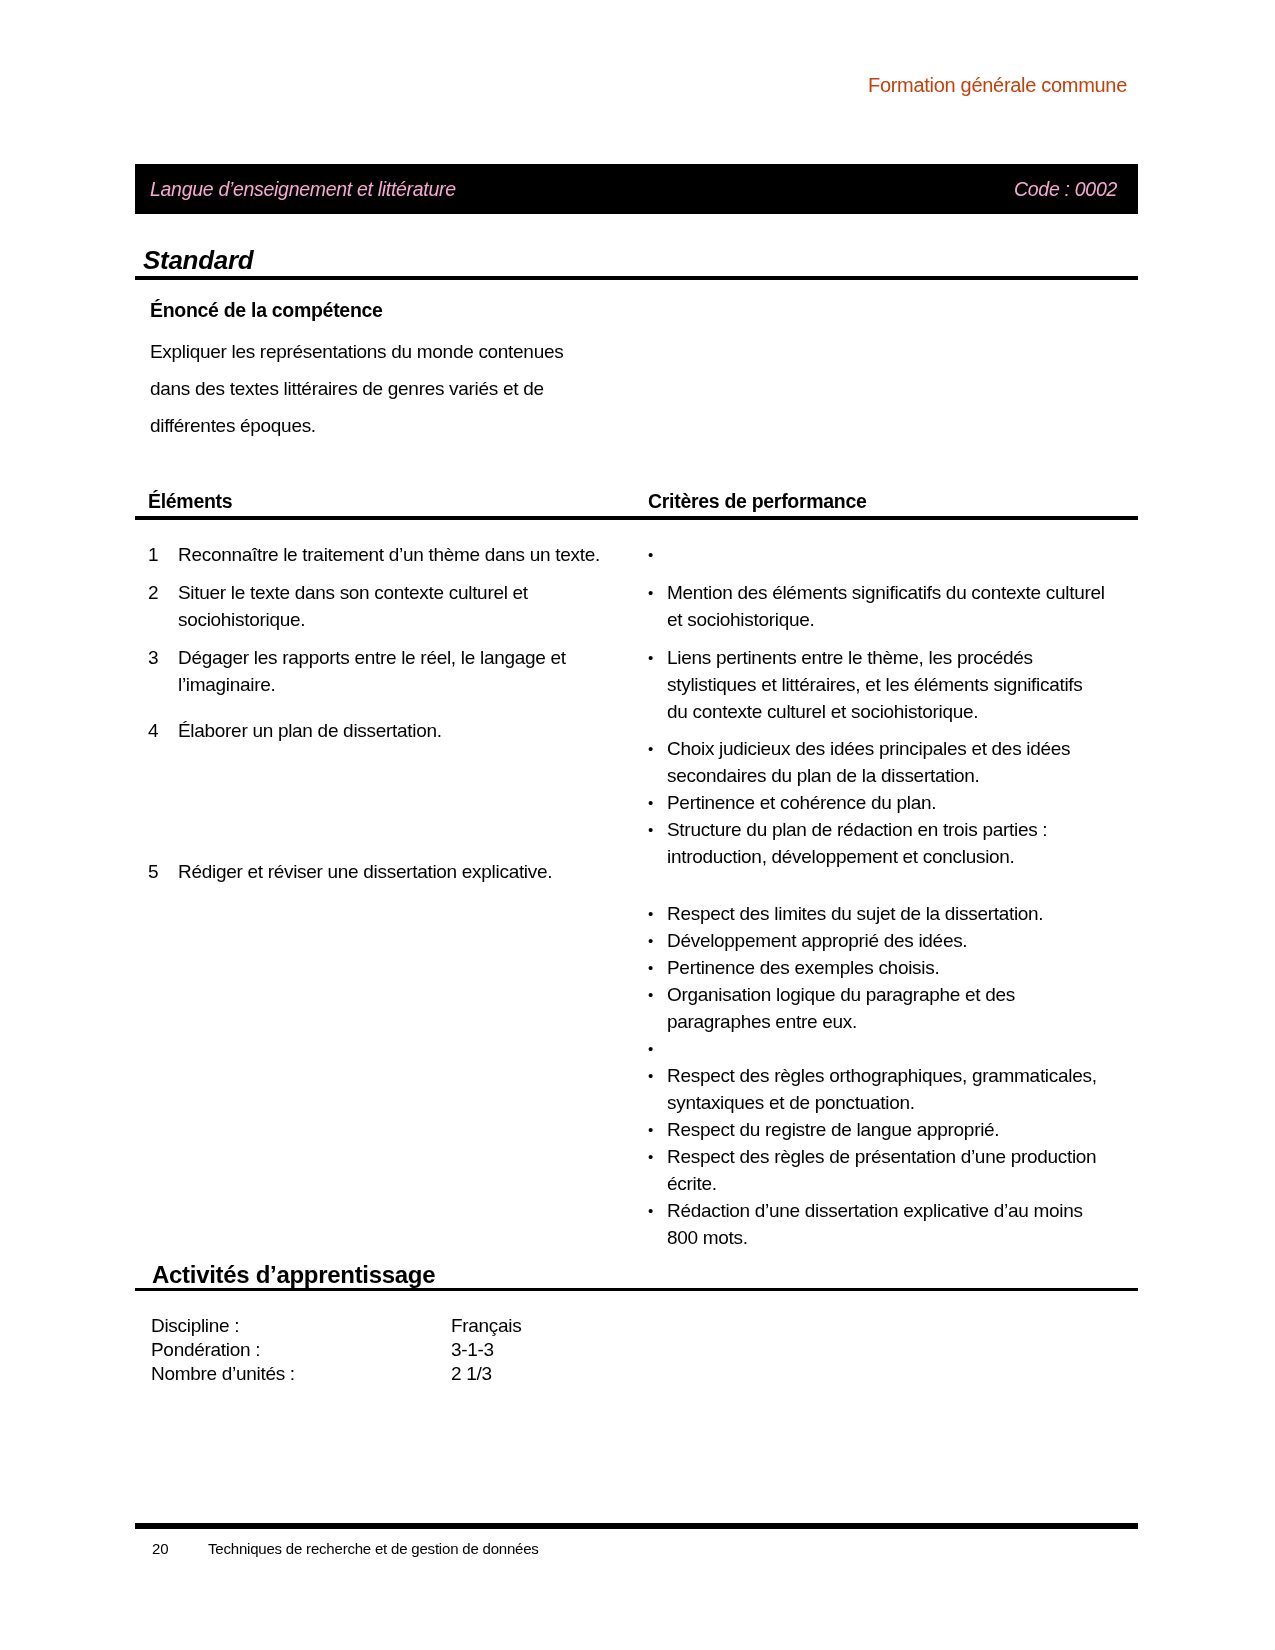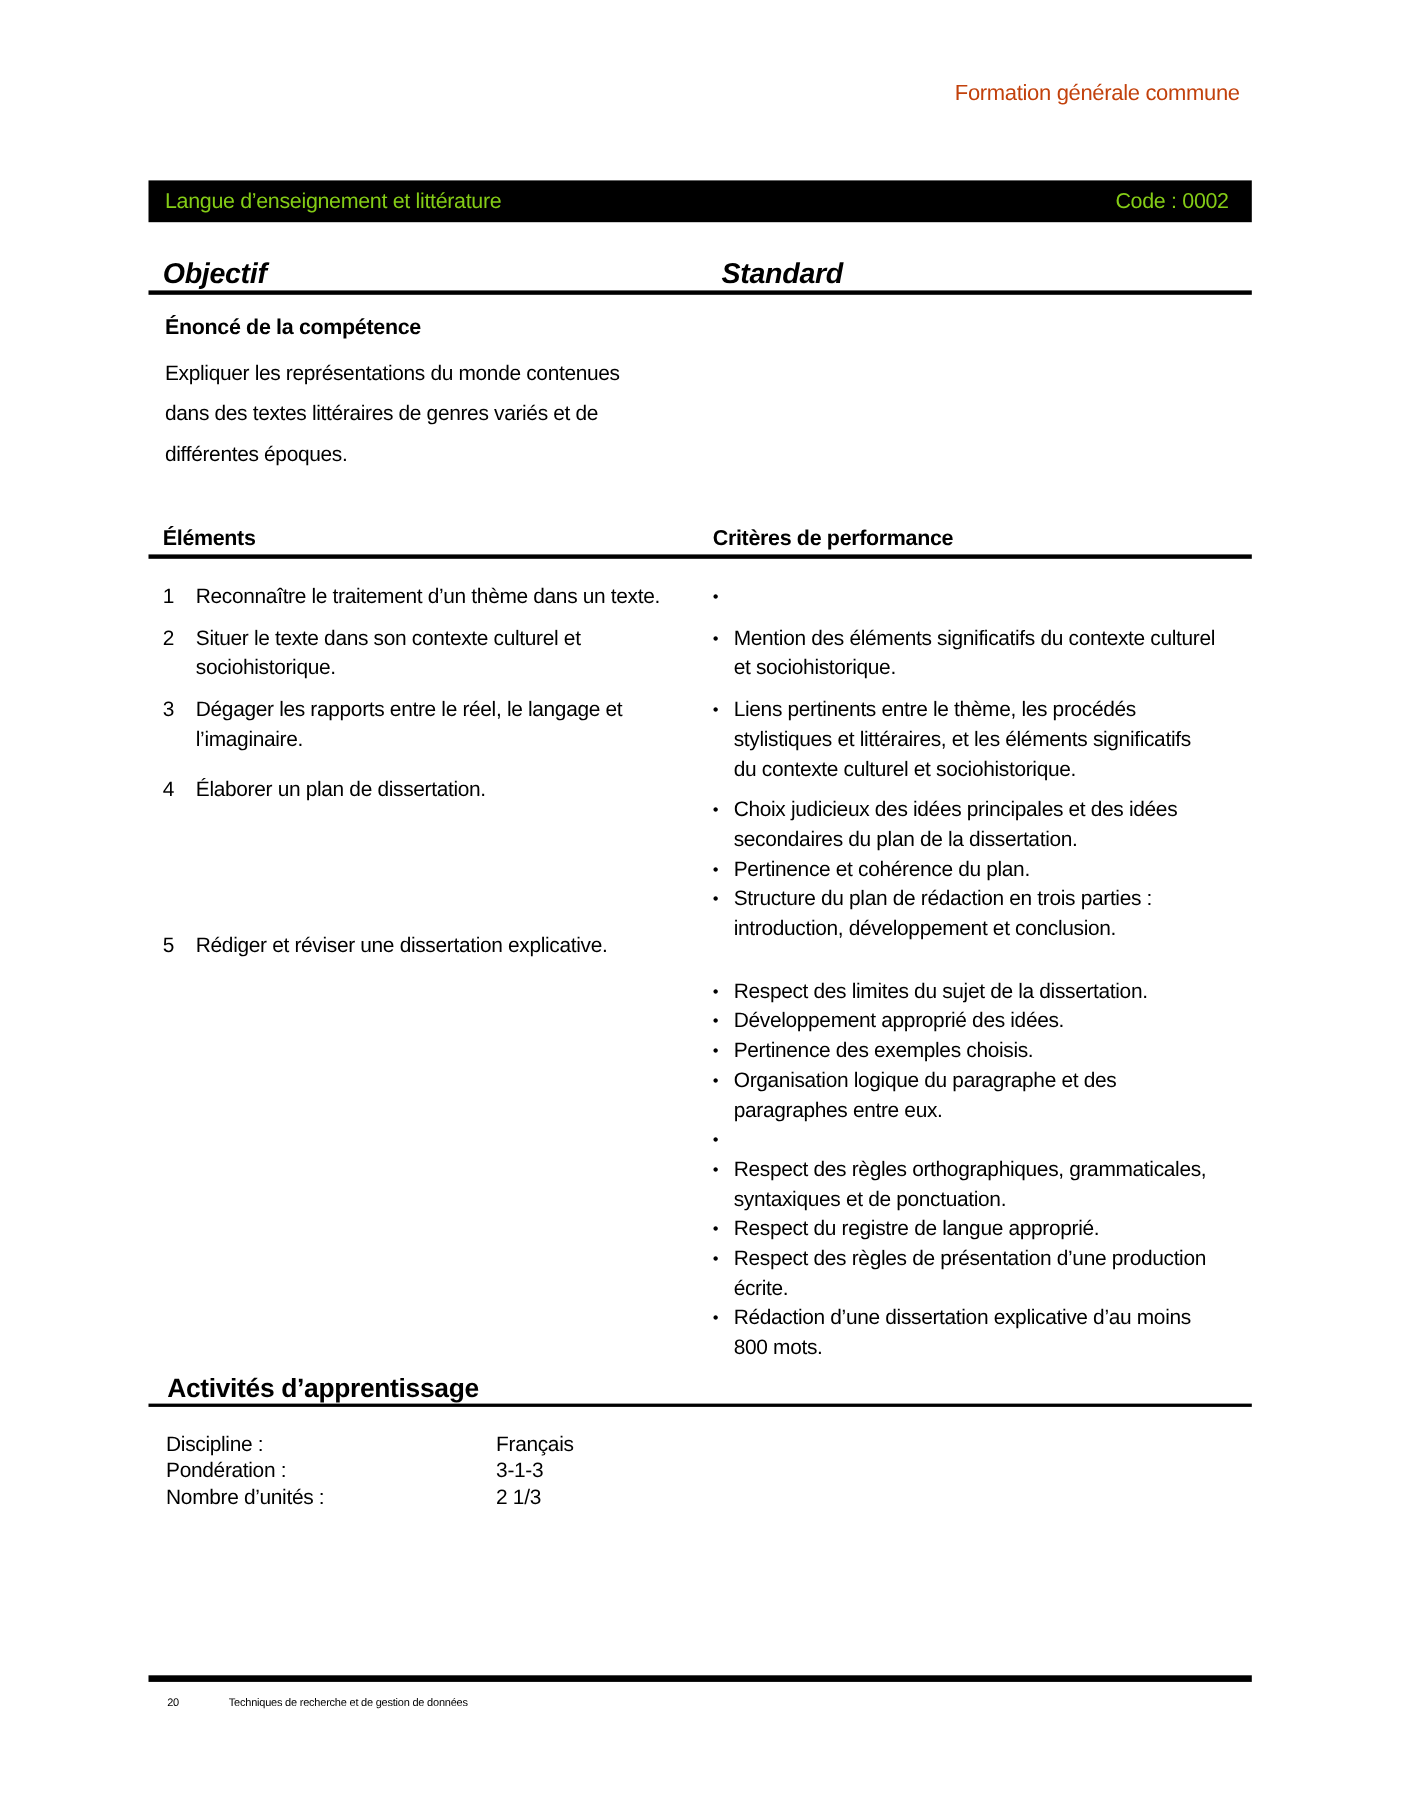"Langue d’enseignement et littérature" .title-bar { color: #84cc16 -> #f9a8d4; font-style: none -> italic; height: 38px -> 50px }
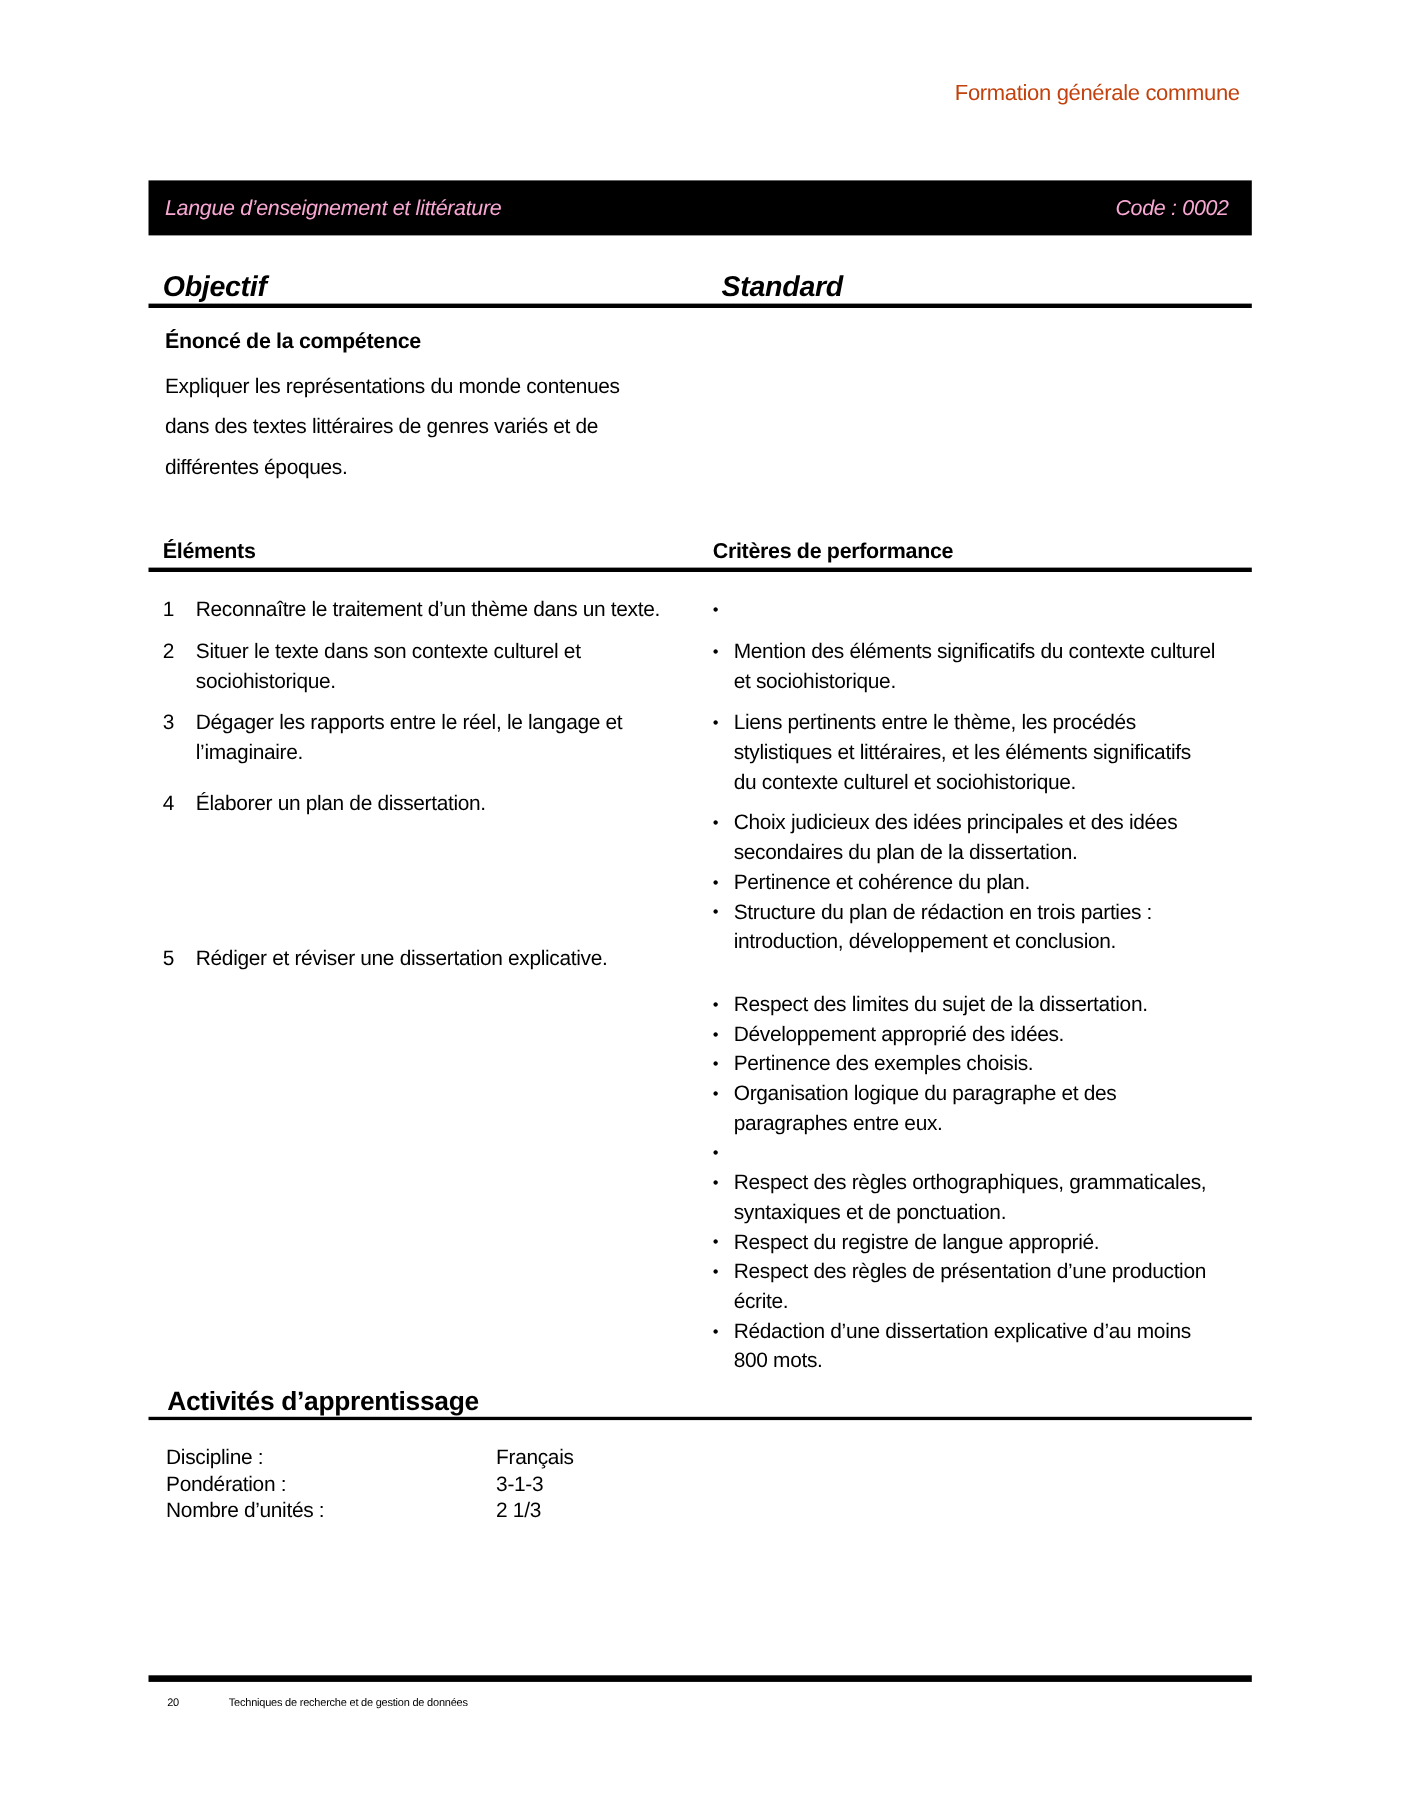"Objectif" span.left { html: <span>Objectif</span> -> none }
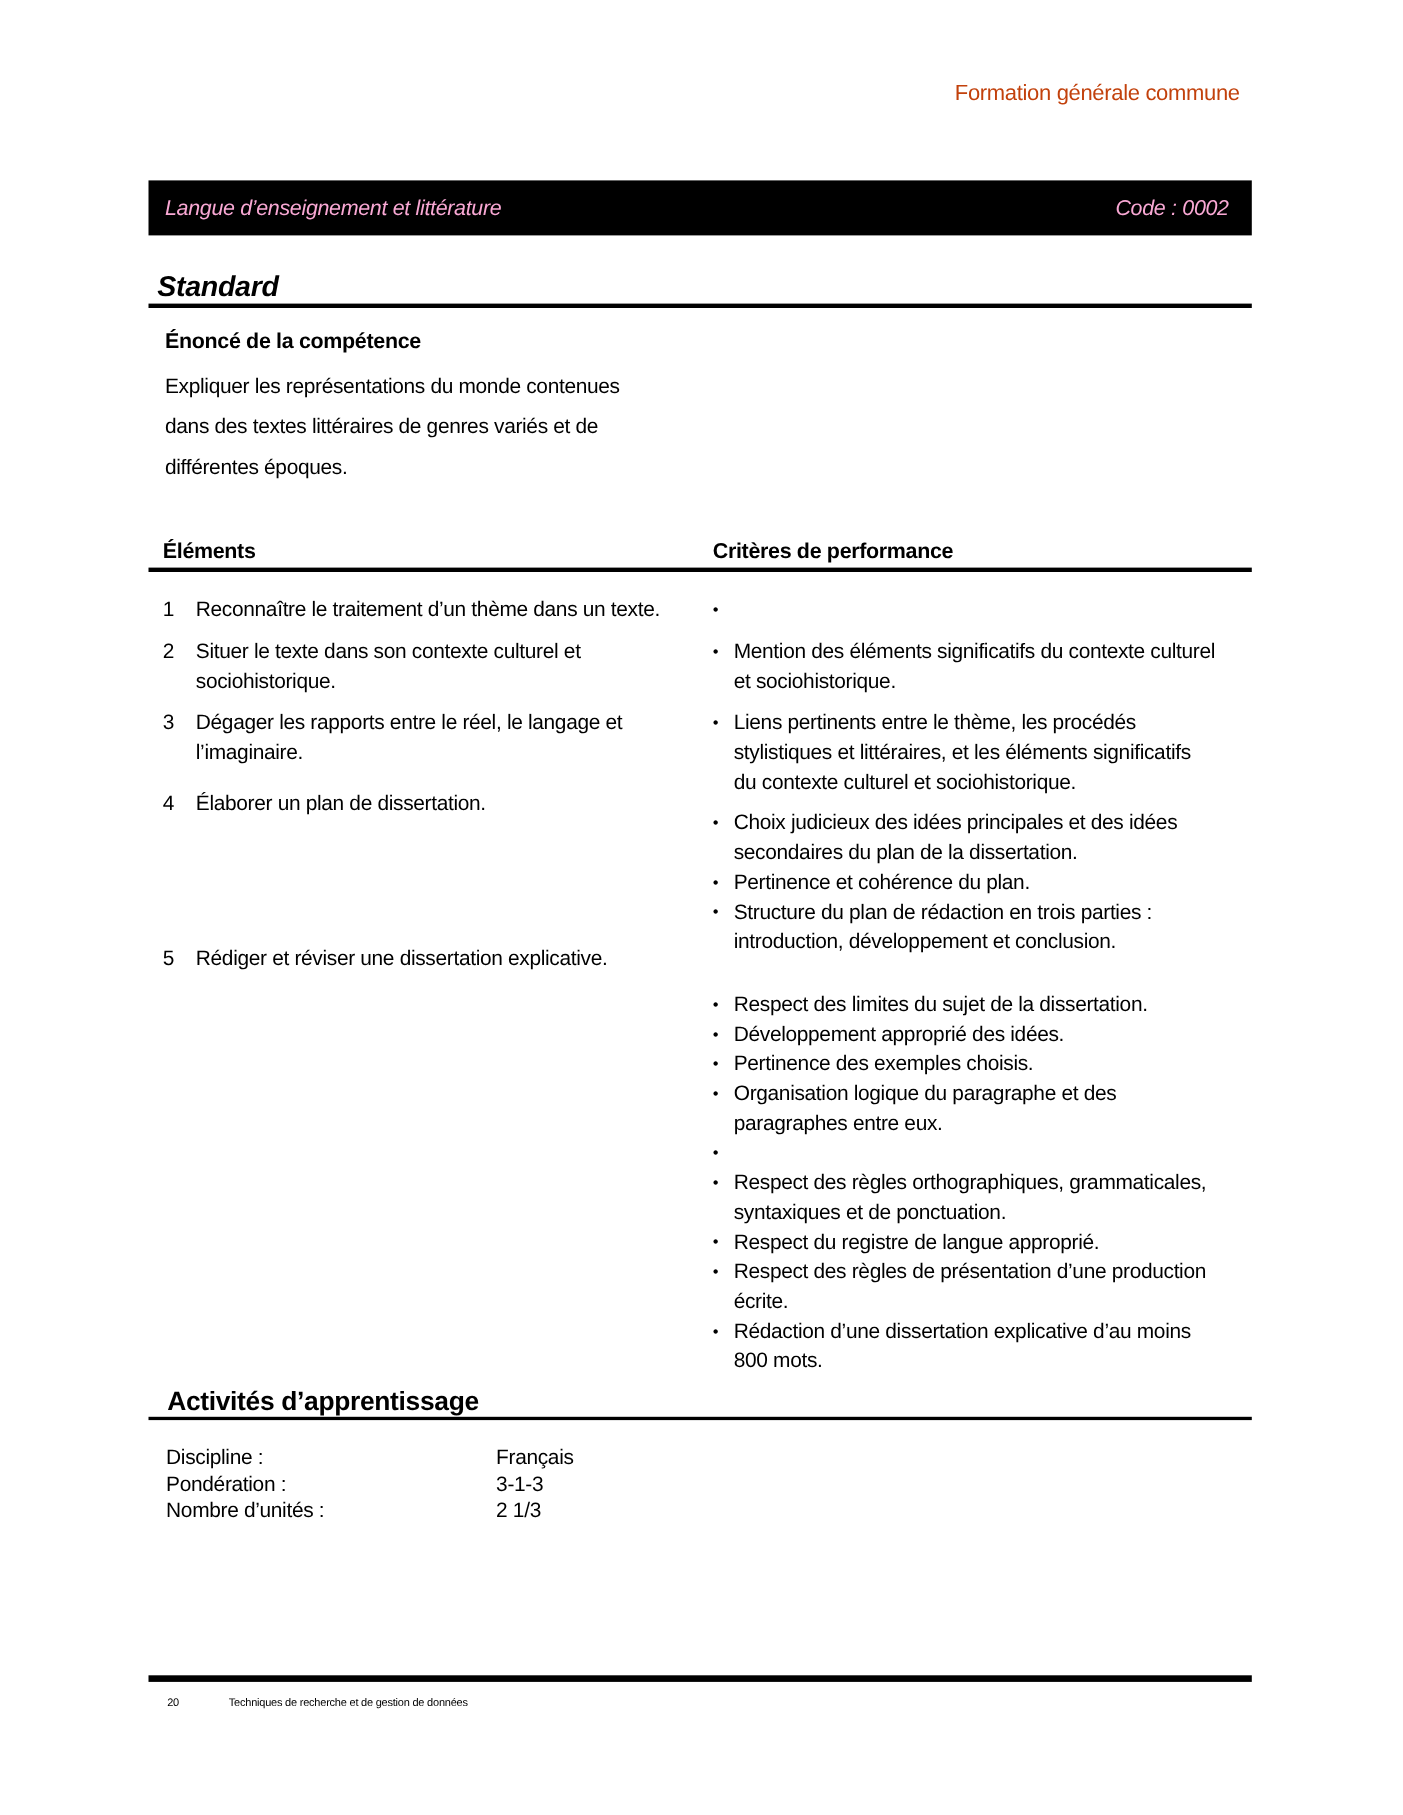"20" .footer { font-size: 10px -> 15px }
